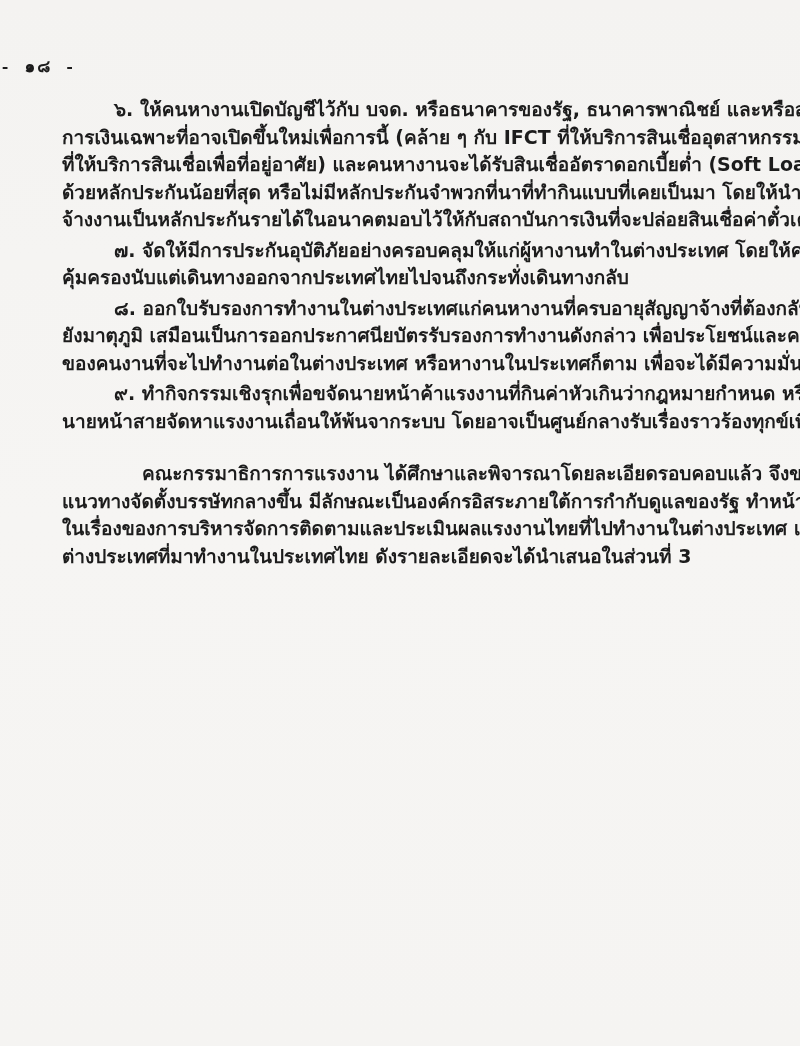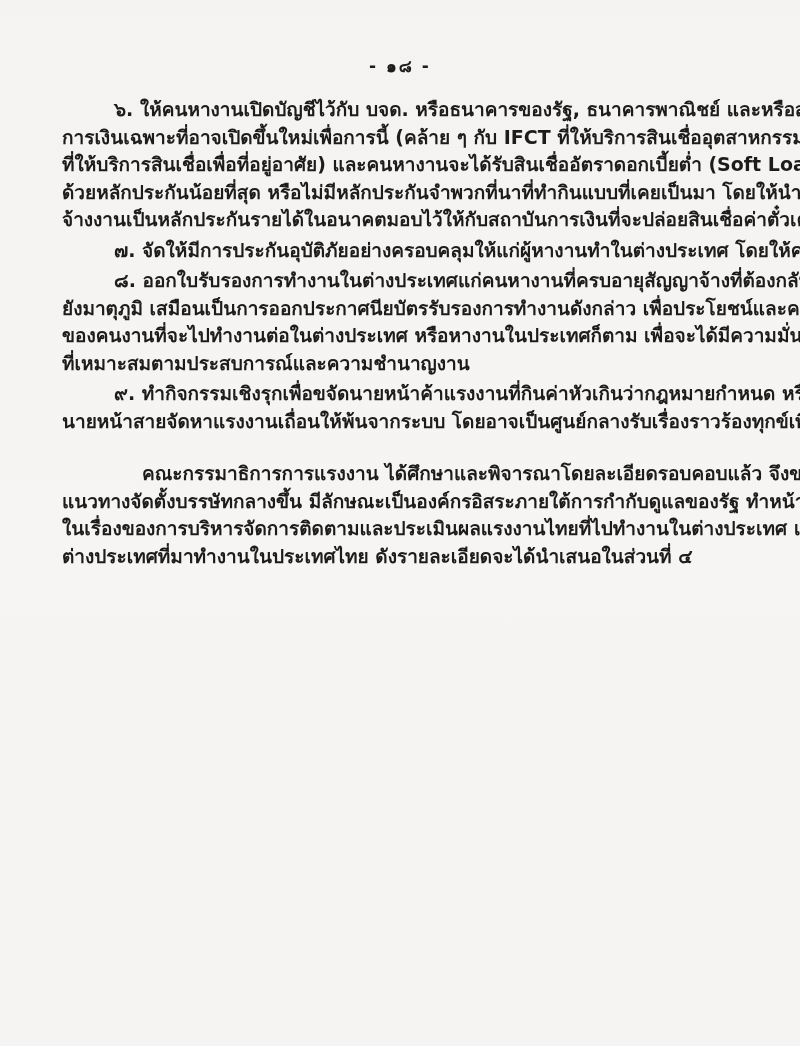"- ๑๘ -" .page-number { font-family: none -> Liberation Mono, monospace; text-align: center -> none }
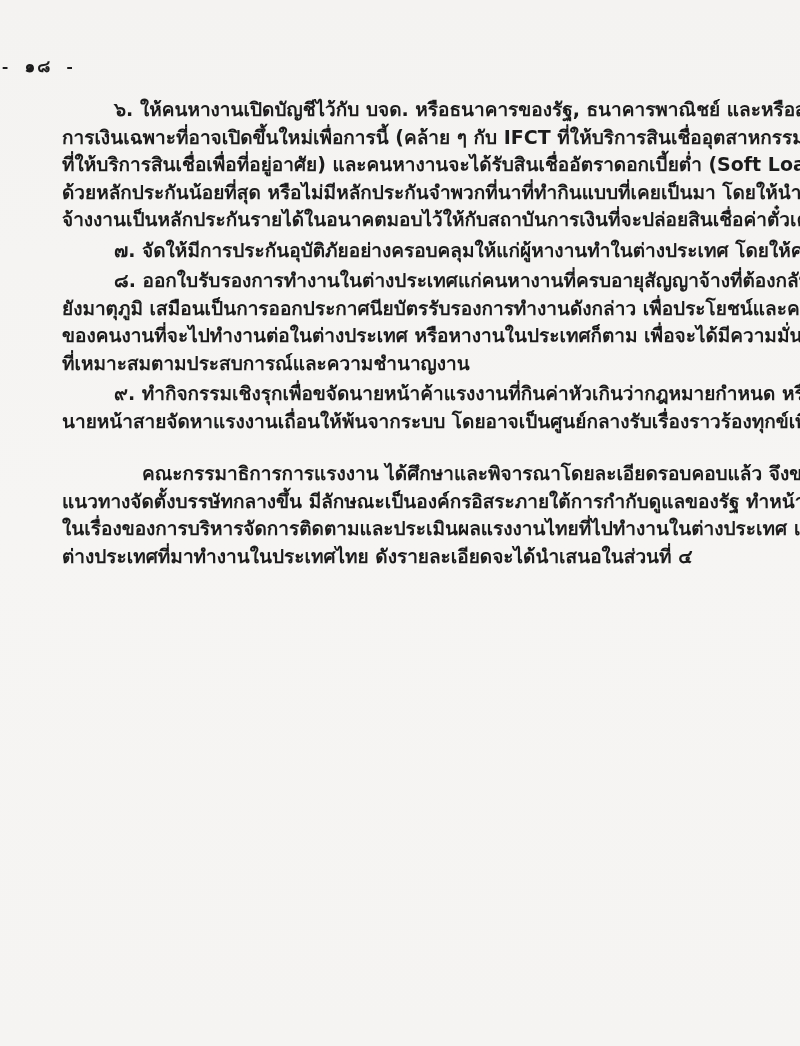"คุ้มครองนับแต่เดินทางออกจากประเทศไทยไปจน" div.line { html: none -> <div>คุ้มครองนับแต่เดินทางออกจากประเทศไทยไปจนถึงกระทั่งเดินทางกลับ</div> }
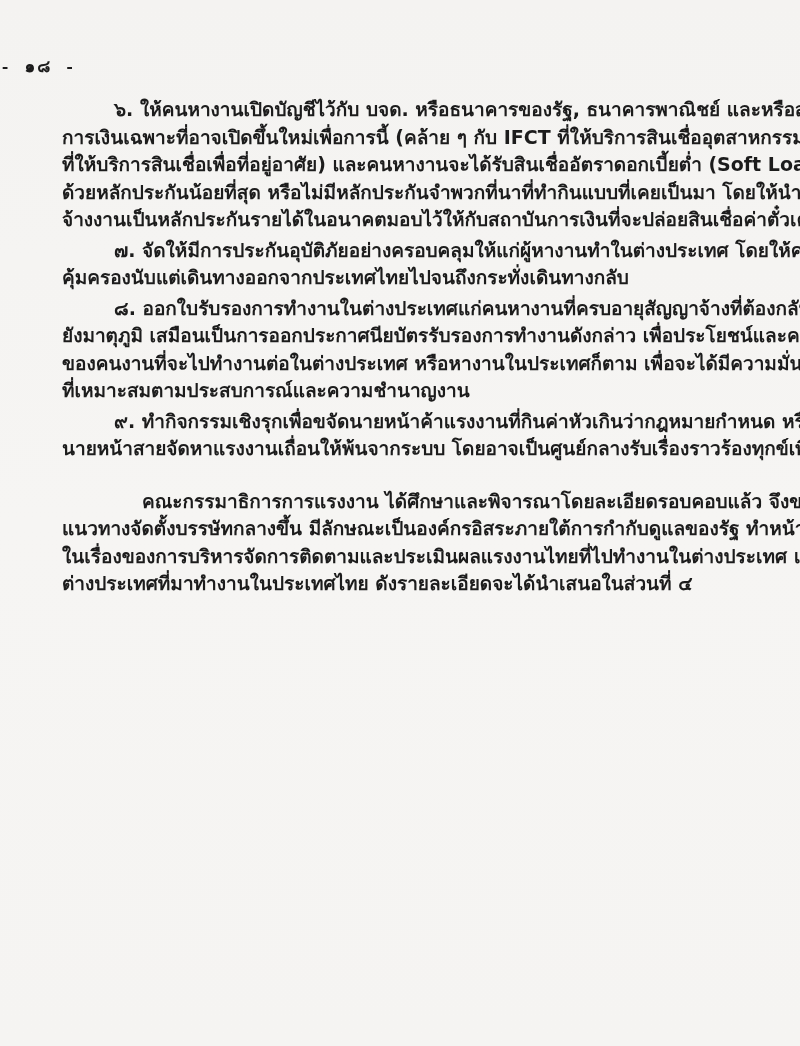"ที่เหมาะสมตามประสบการณ์และความชำนาญงาน" div.line { html: <div>ที่เหมาะสมตามประสบการณ์และความชำนาญงาน</div> -> none }
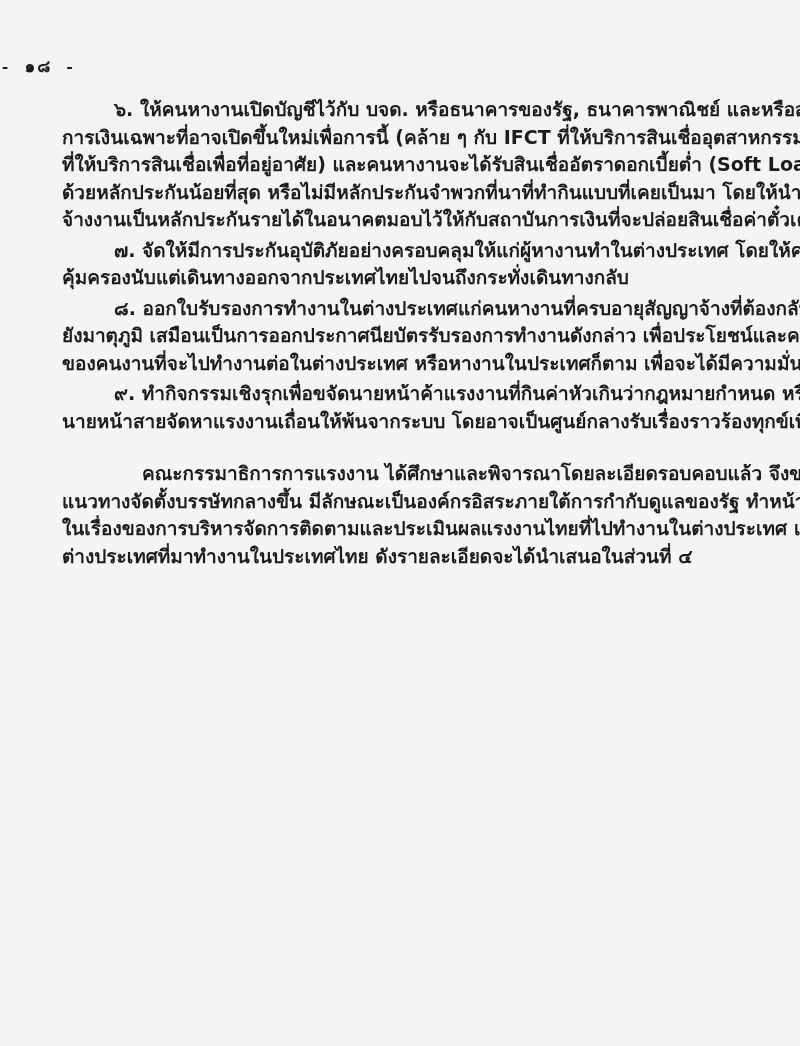"ต่างประเทศที่มาทำงานในประเทศไทย" div.line { text: ๔ -> 3 }
